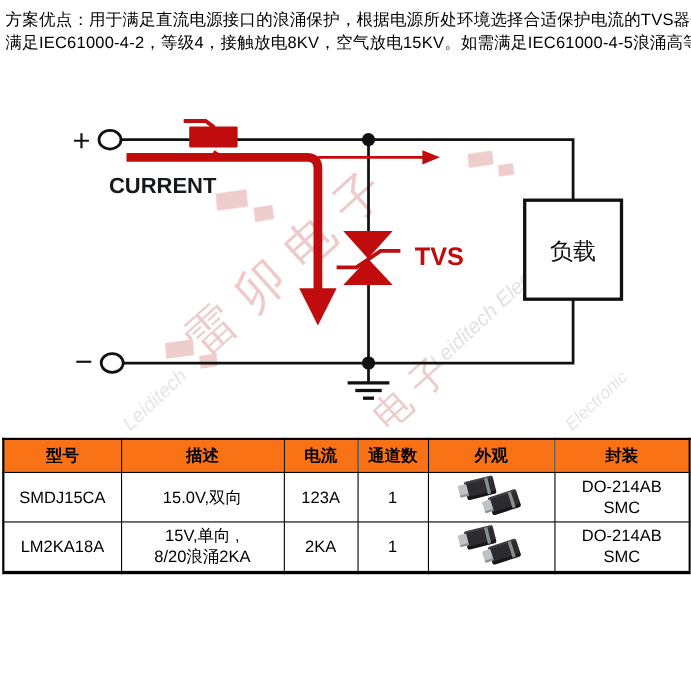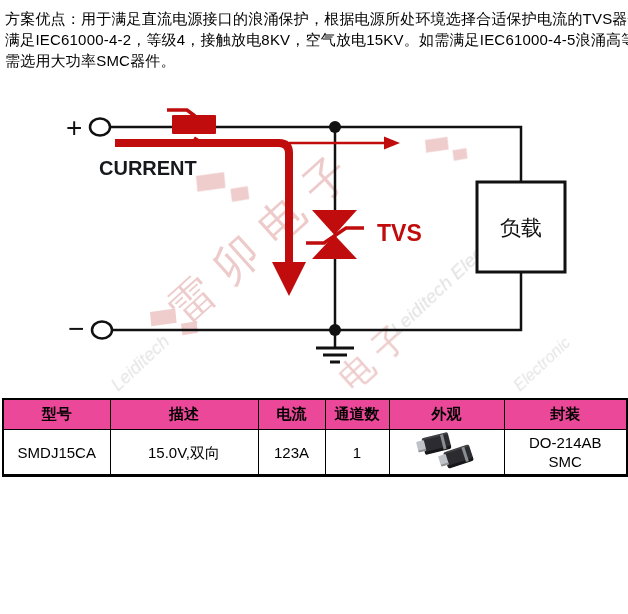"需选用大功率SMC器件。" div { html: <div>需选用大功率SMC器件。</div> -> none }
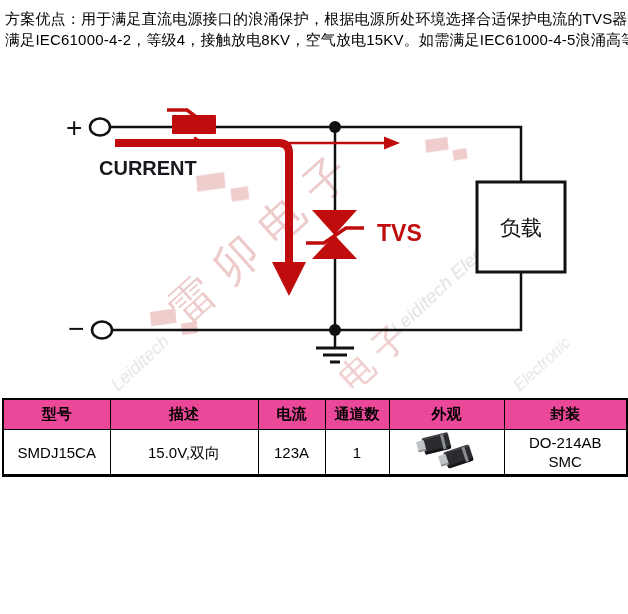"型号" table.parts th { background: #ec4899 -> #f97316 }
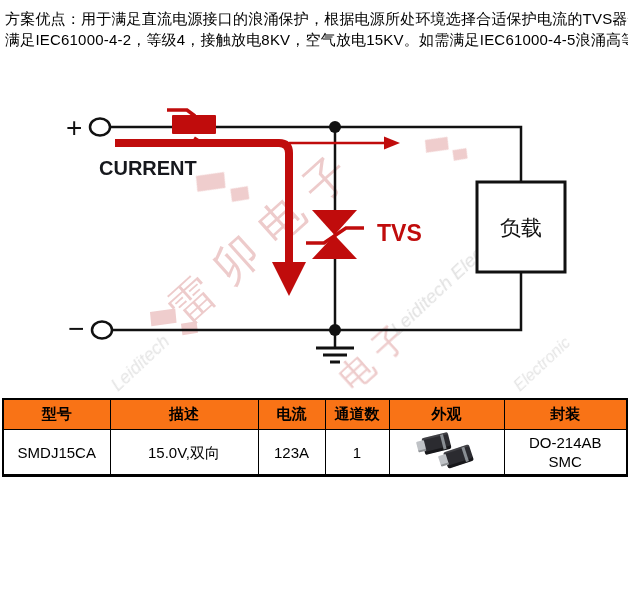"LM2KA18A" tr { html: none -> <tr> <td>LM2KA18A</td> <td> <div>15V,单向 ,</div> <div>8/20浪涌2KA</div> </td> <td>2KA</td> <td>1</td> <td> <div> <i></i> <i></i> </div> </td> <td> <div>DO-214AB</div> <div>SMC</div> </td> </tr> }
